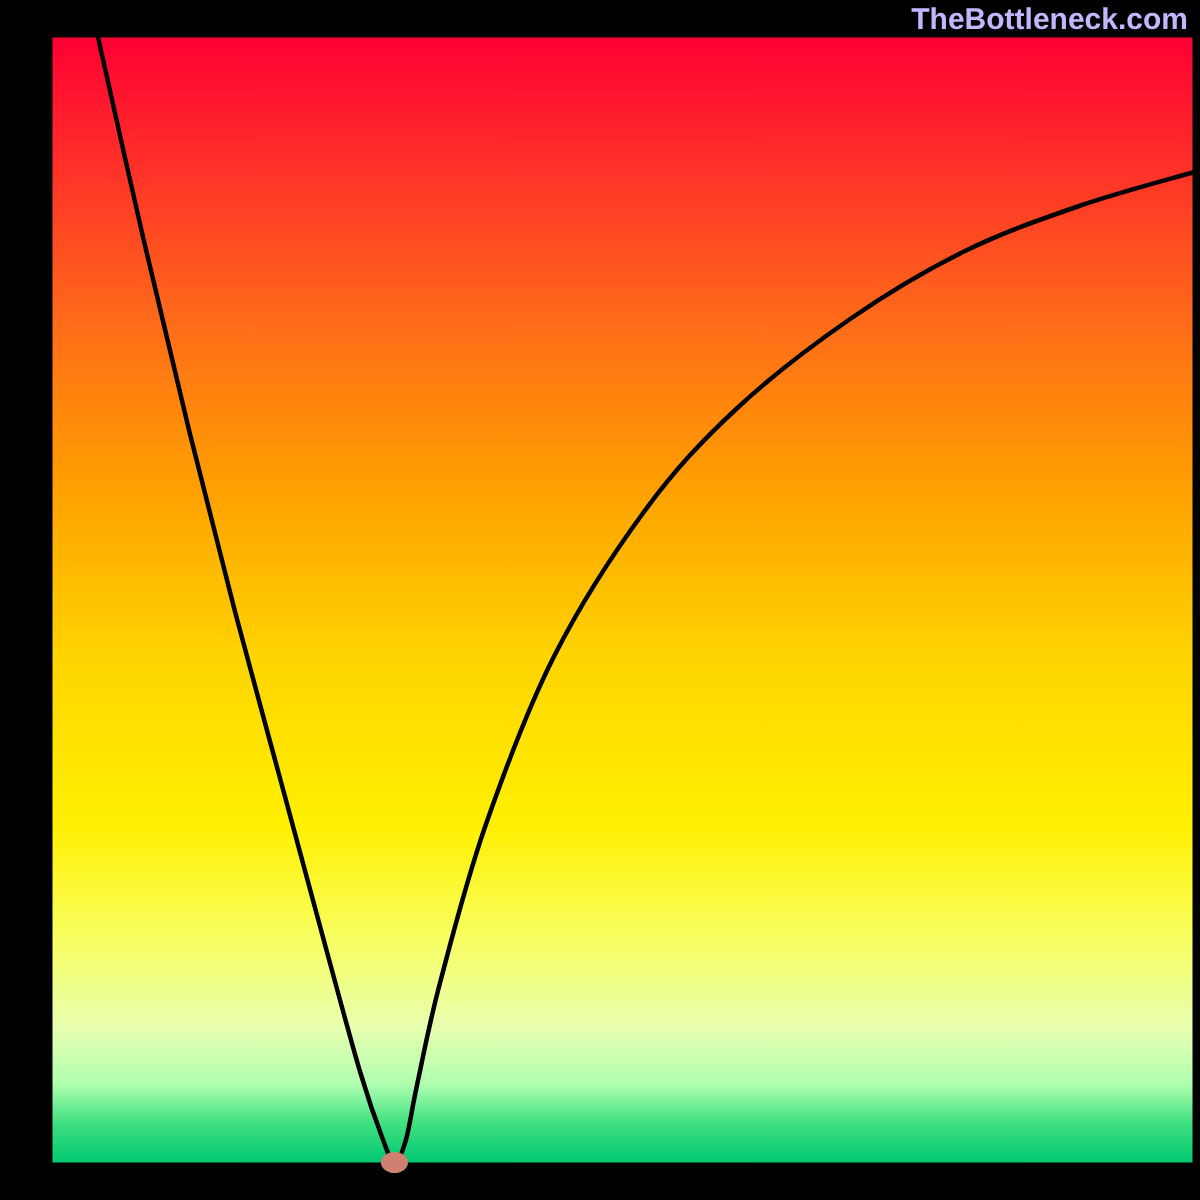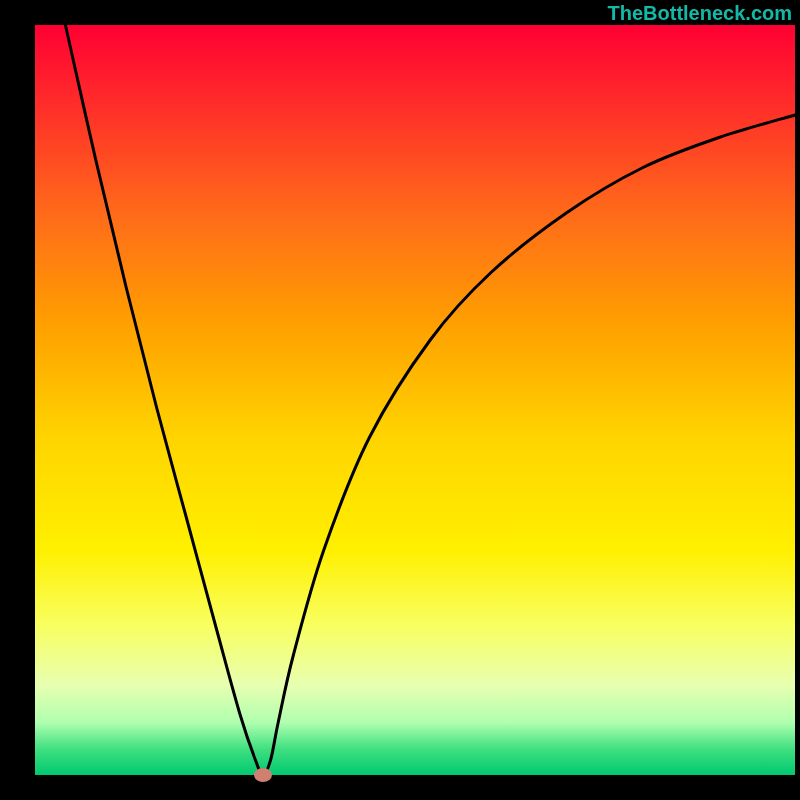"TheBottleneck.com" .watermark { color: #14b8a6 -> #c4b5fd }
